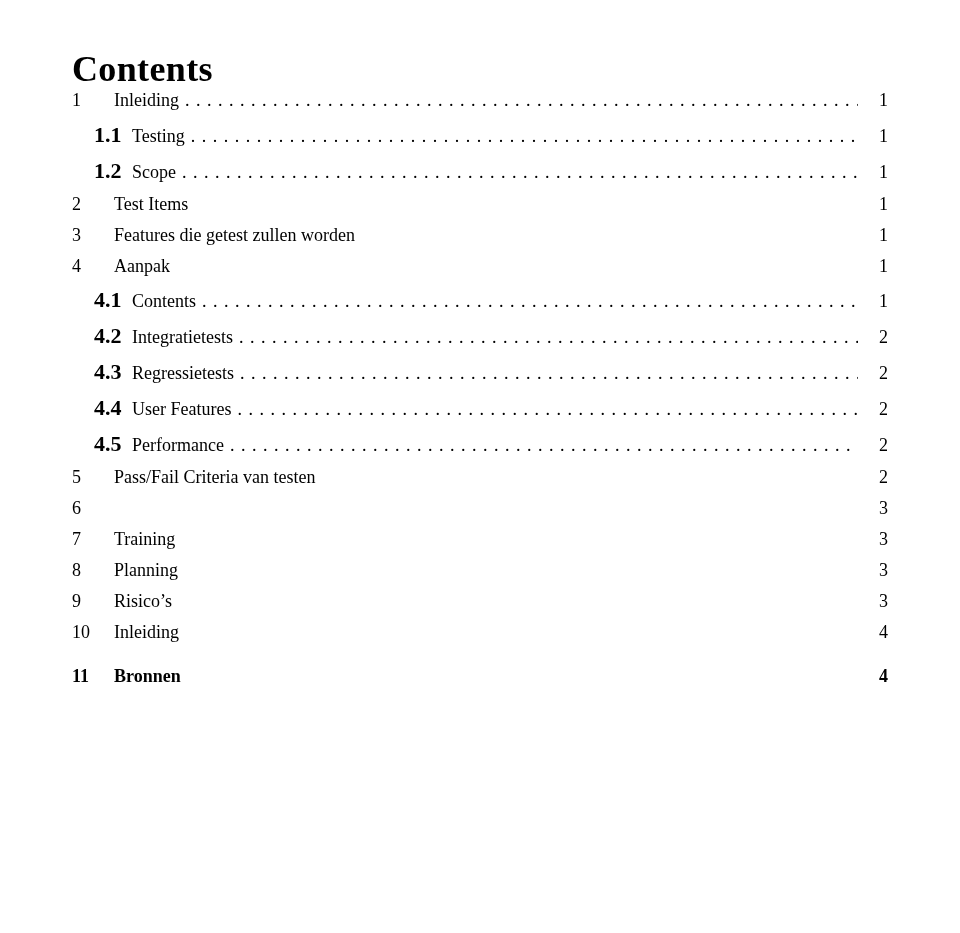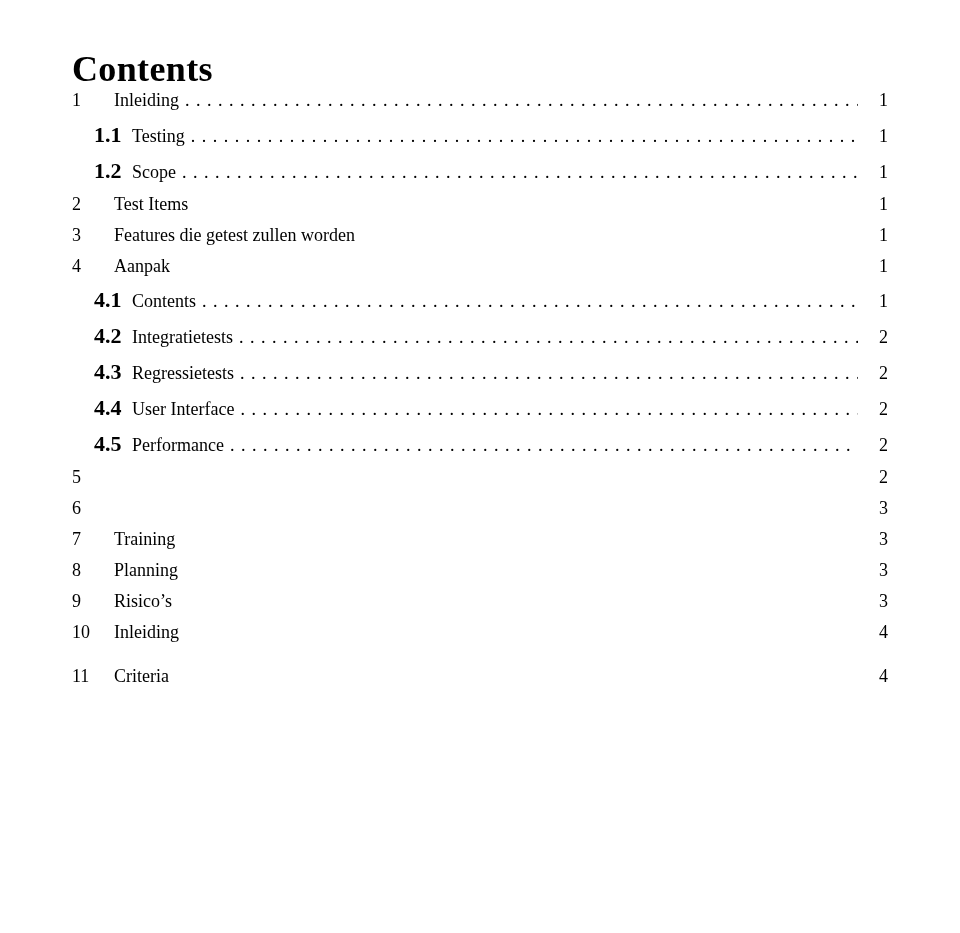"User Interface" span.toc-label { text: Interface -> Features }
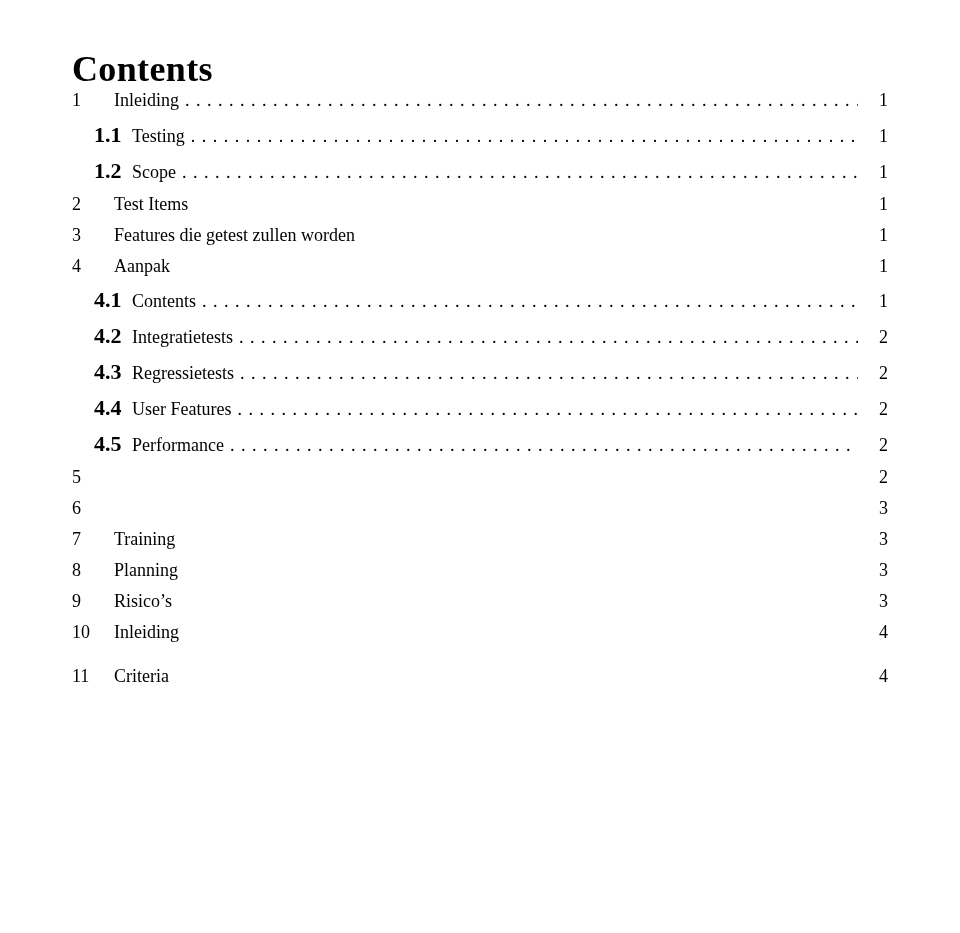"Pass/Fail Criteria van testen" span.toc-label { html: none -> <span>Pass/Fail Criteria van testen</span> }
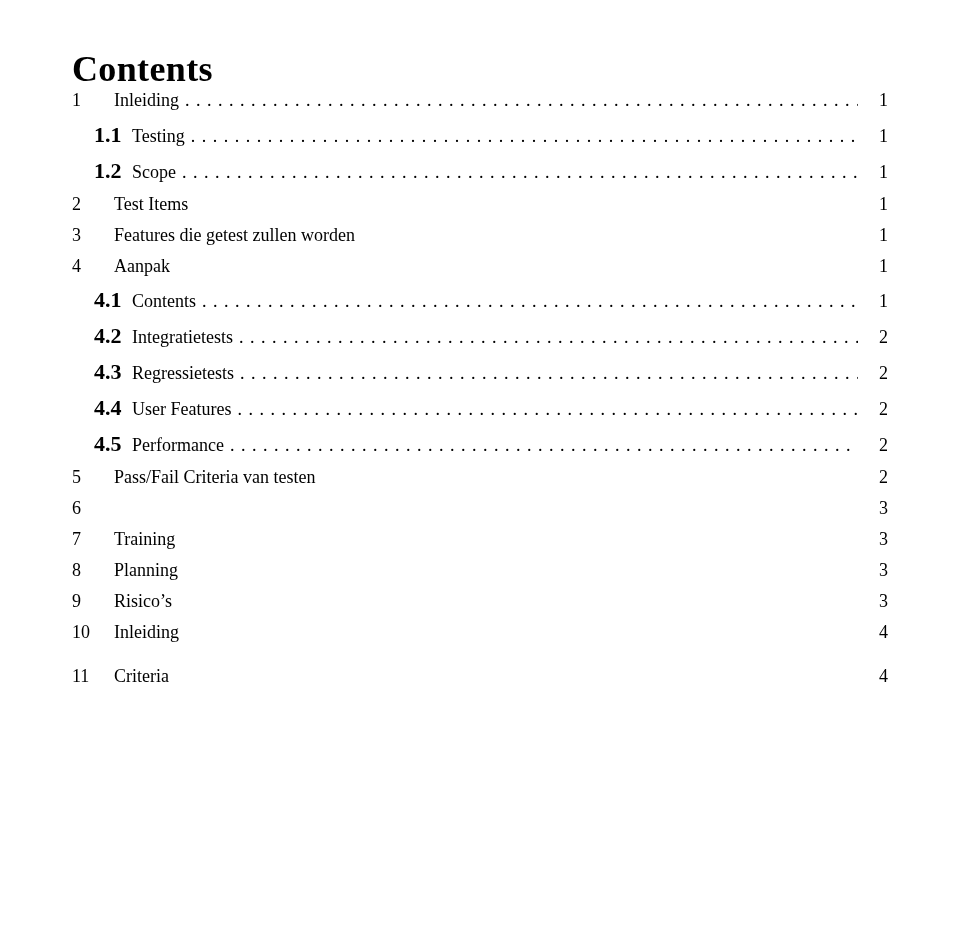"11" div.toc-section { font-weight: none -> bold }
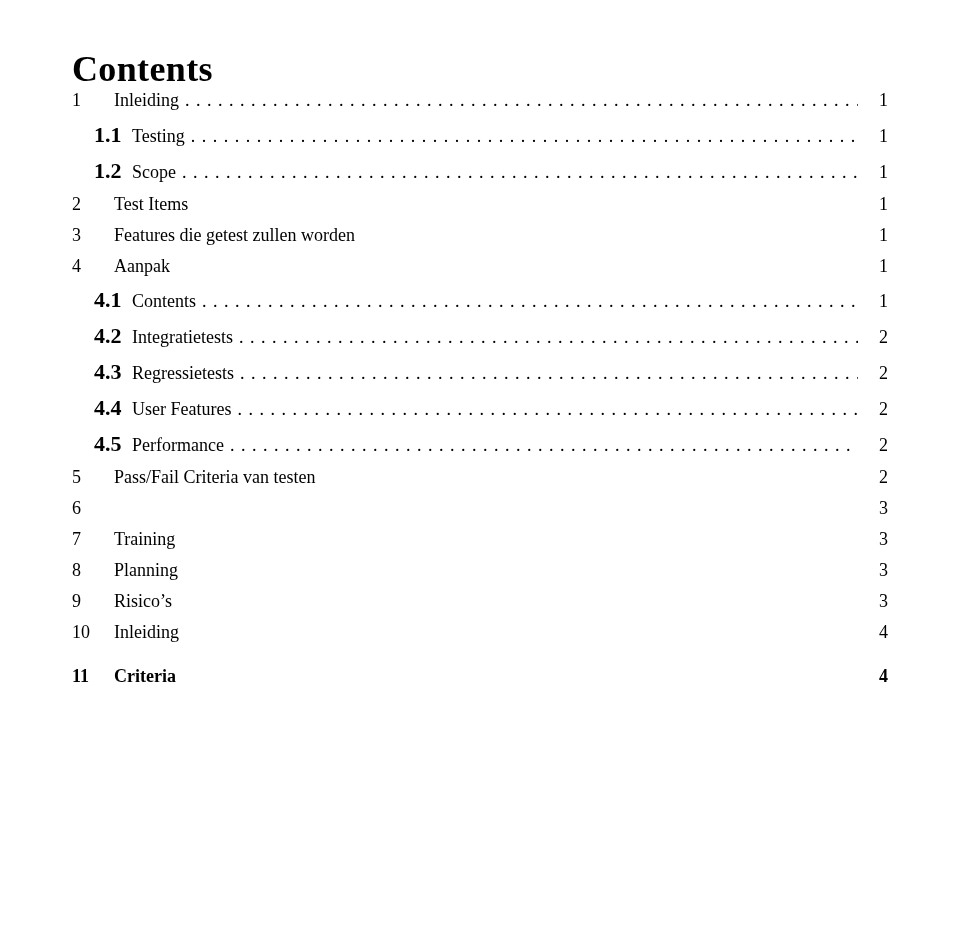"Criteria" span.toc-label { text: Criteria -> Bronnen }
